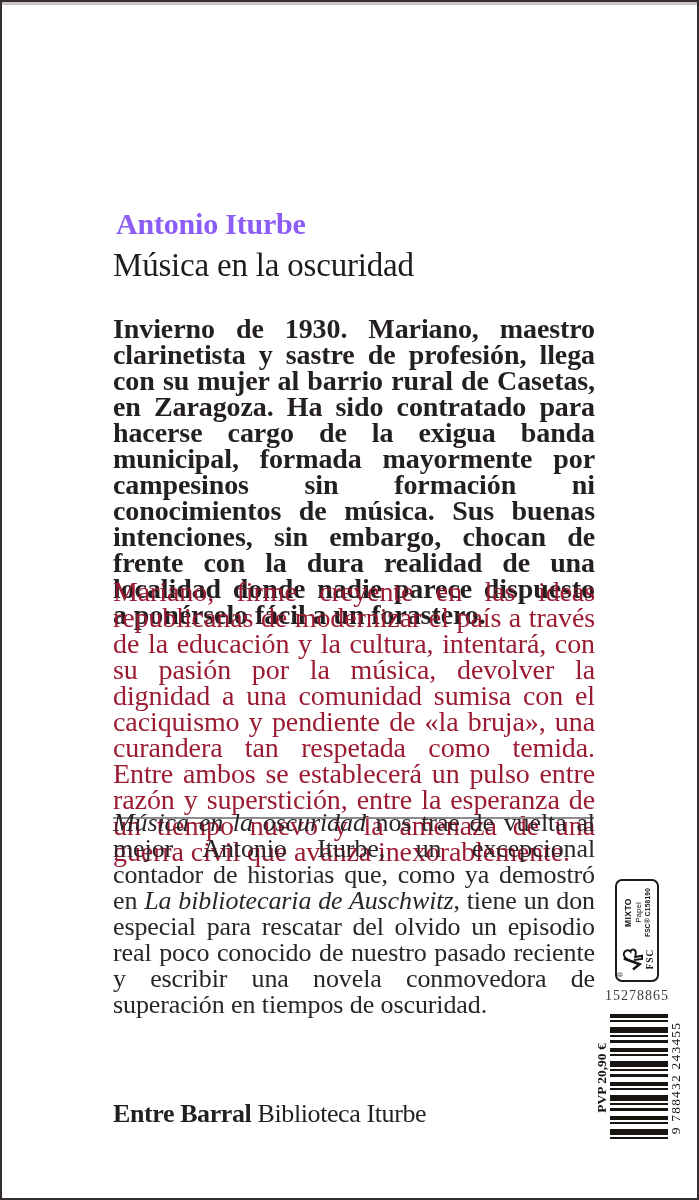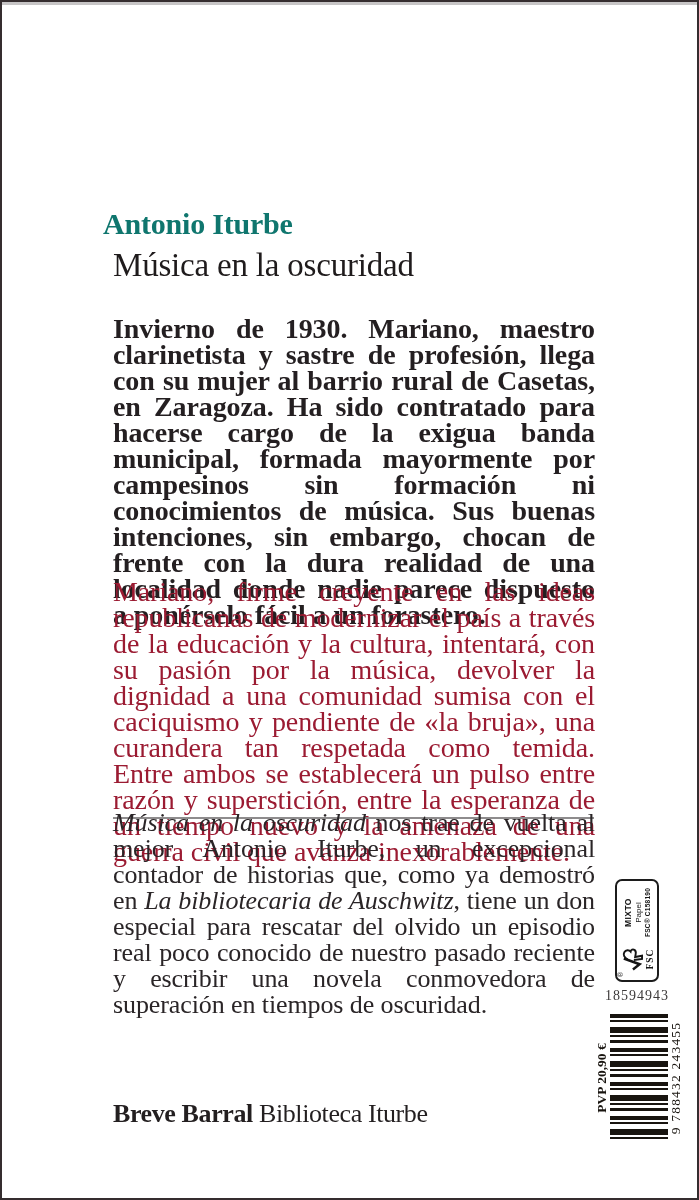"Antonio Iturbe" .author { color: #0f766e -> #8b5cf6; left: 101px -> 114px }
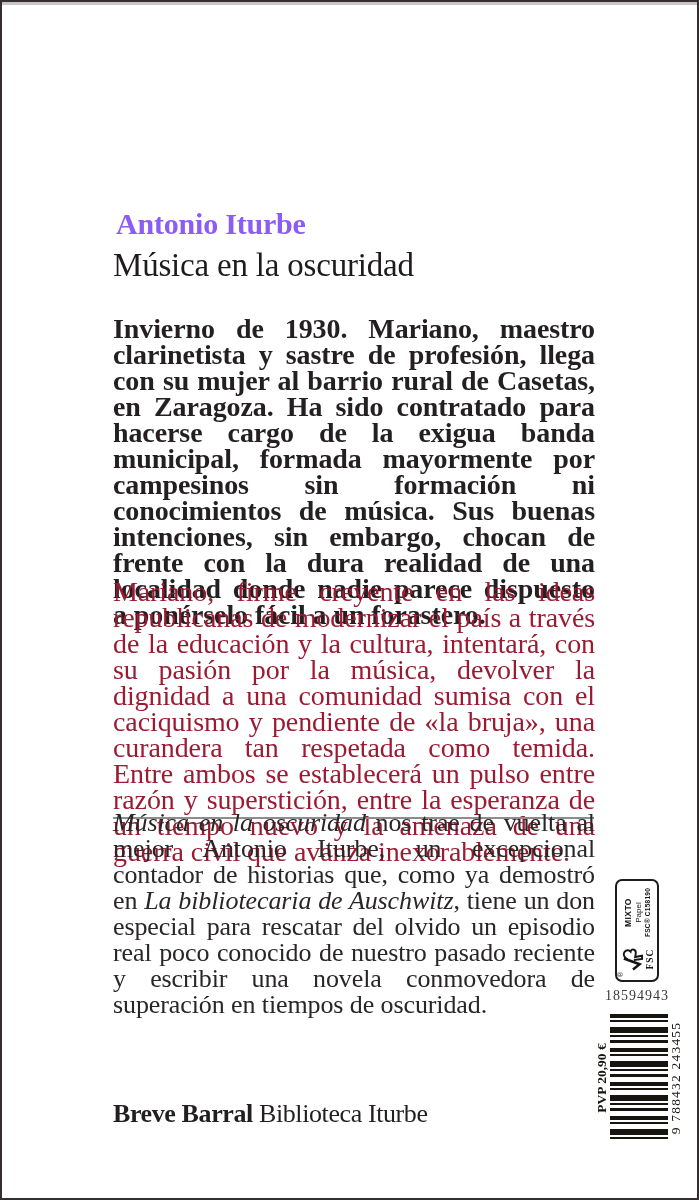"18594943" div.product-code { text: 18594943 -> 15278865 }
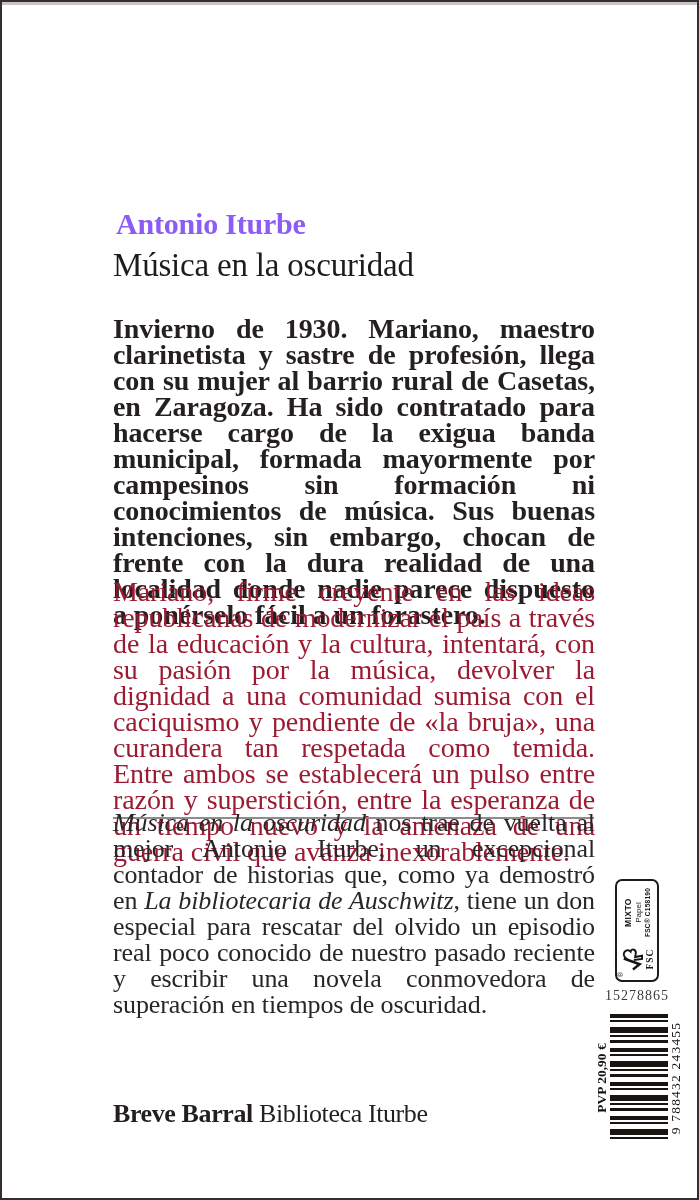"Breve Barral" span.imprint { text: Breve -> Entre }
